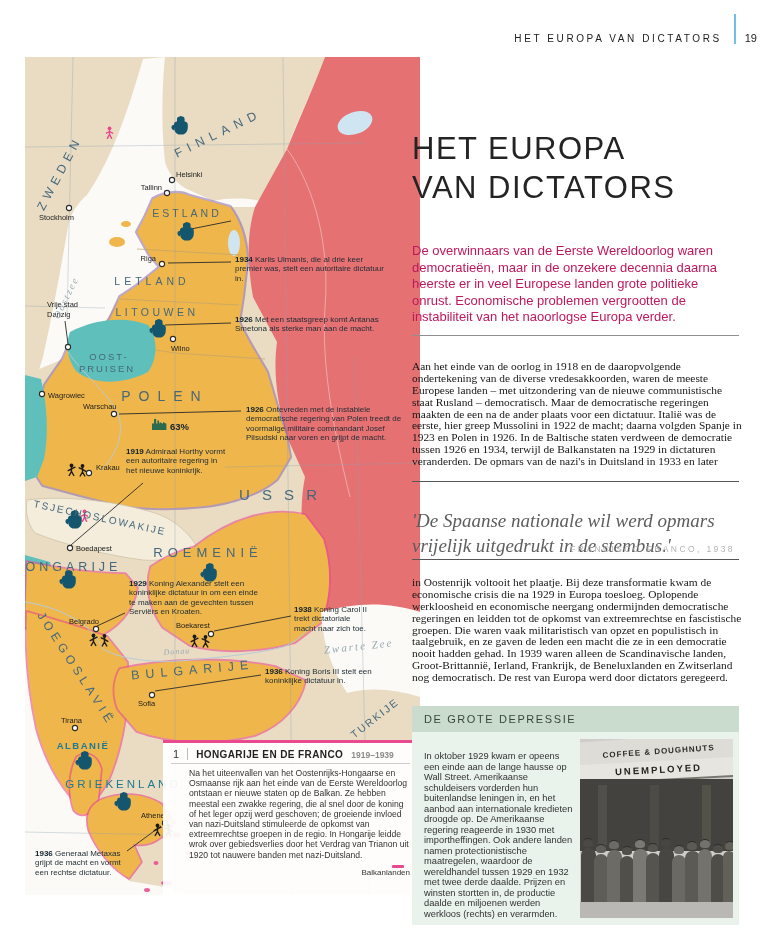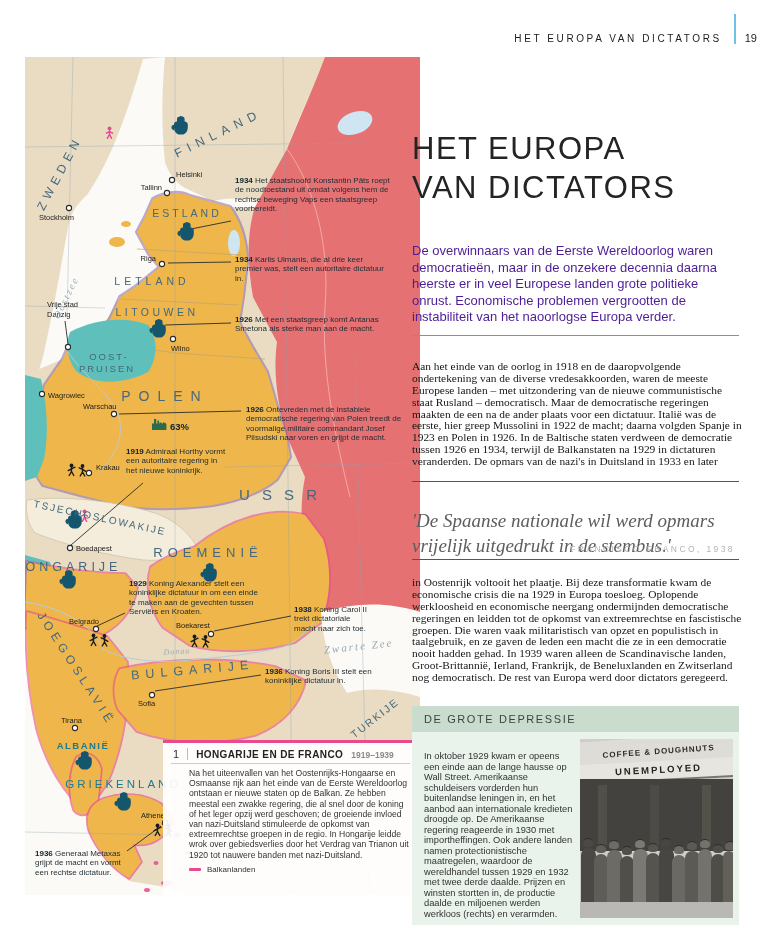"1934 Het staatshoofd Konstantin Päts" div.note { html: <div> <b>1934</b> <span>Het staatshoofd Konstantin Päts roept de noodtoestand uit omdat volgens hem de rechtse beweging Vaps een staatsgreep voorbereidt.</span></div> -> none }
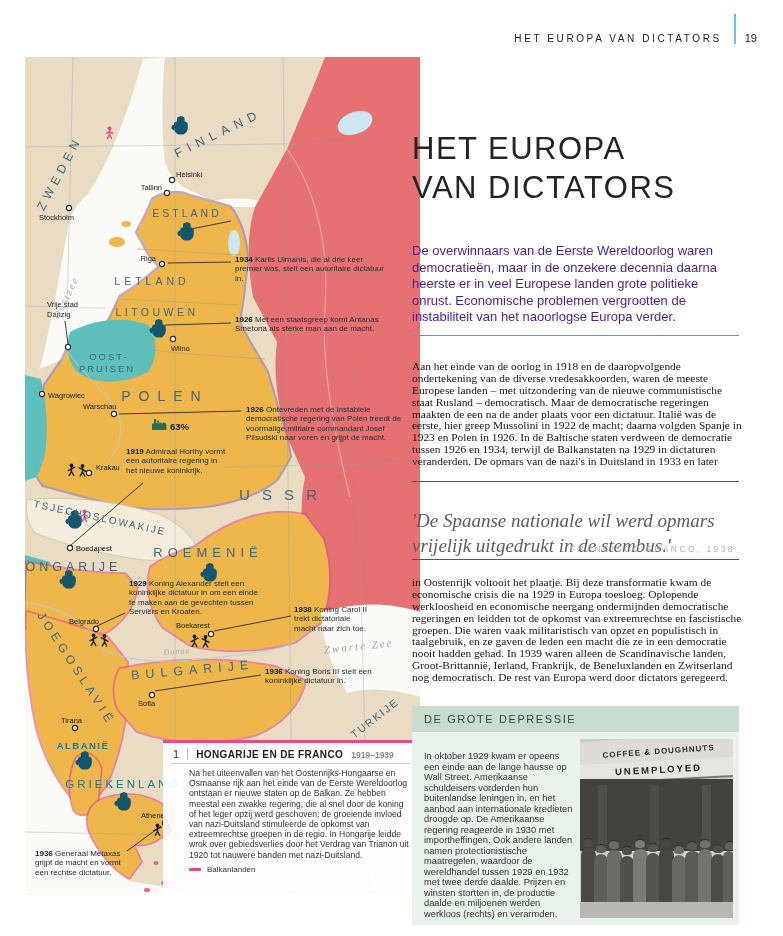"De overwinnaars van de Eerste" .intro { color: #4c1d95 -> #be185d }
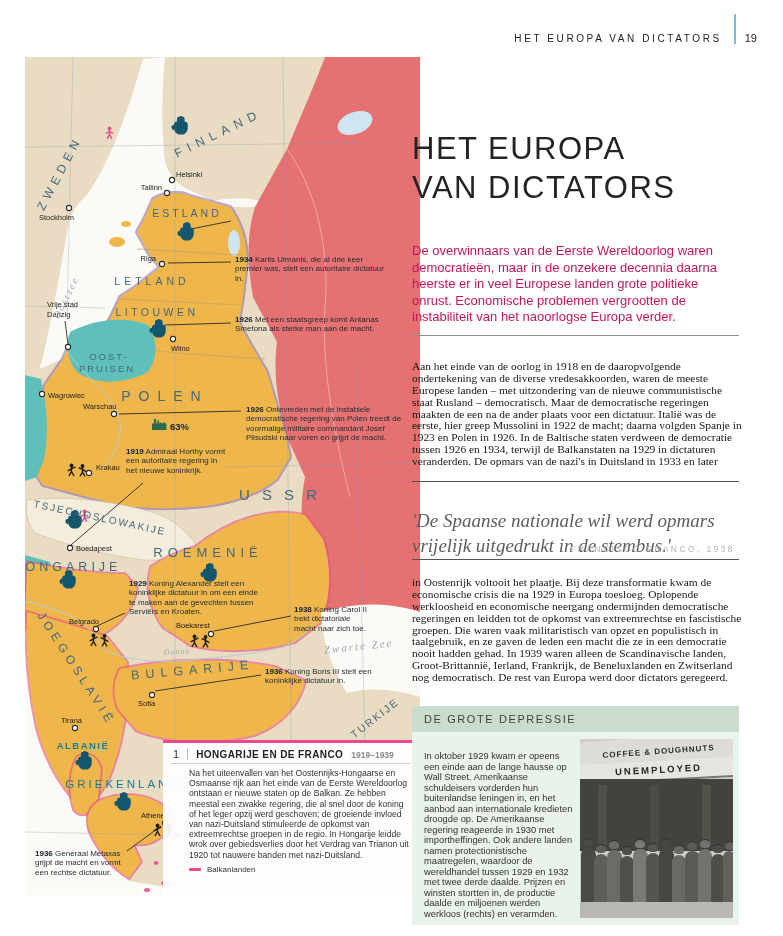"Balkanlanden" .inset-legend { align-items: center -> flex-end; flex-direction: none -> column }
